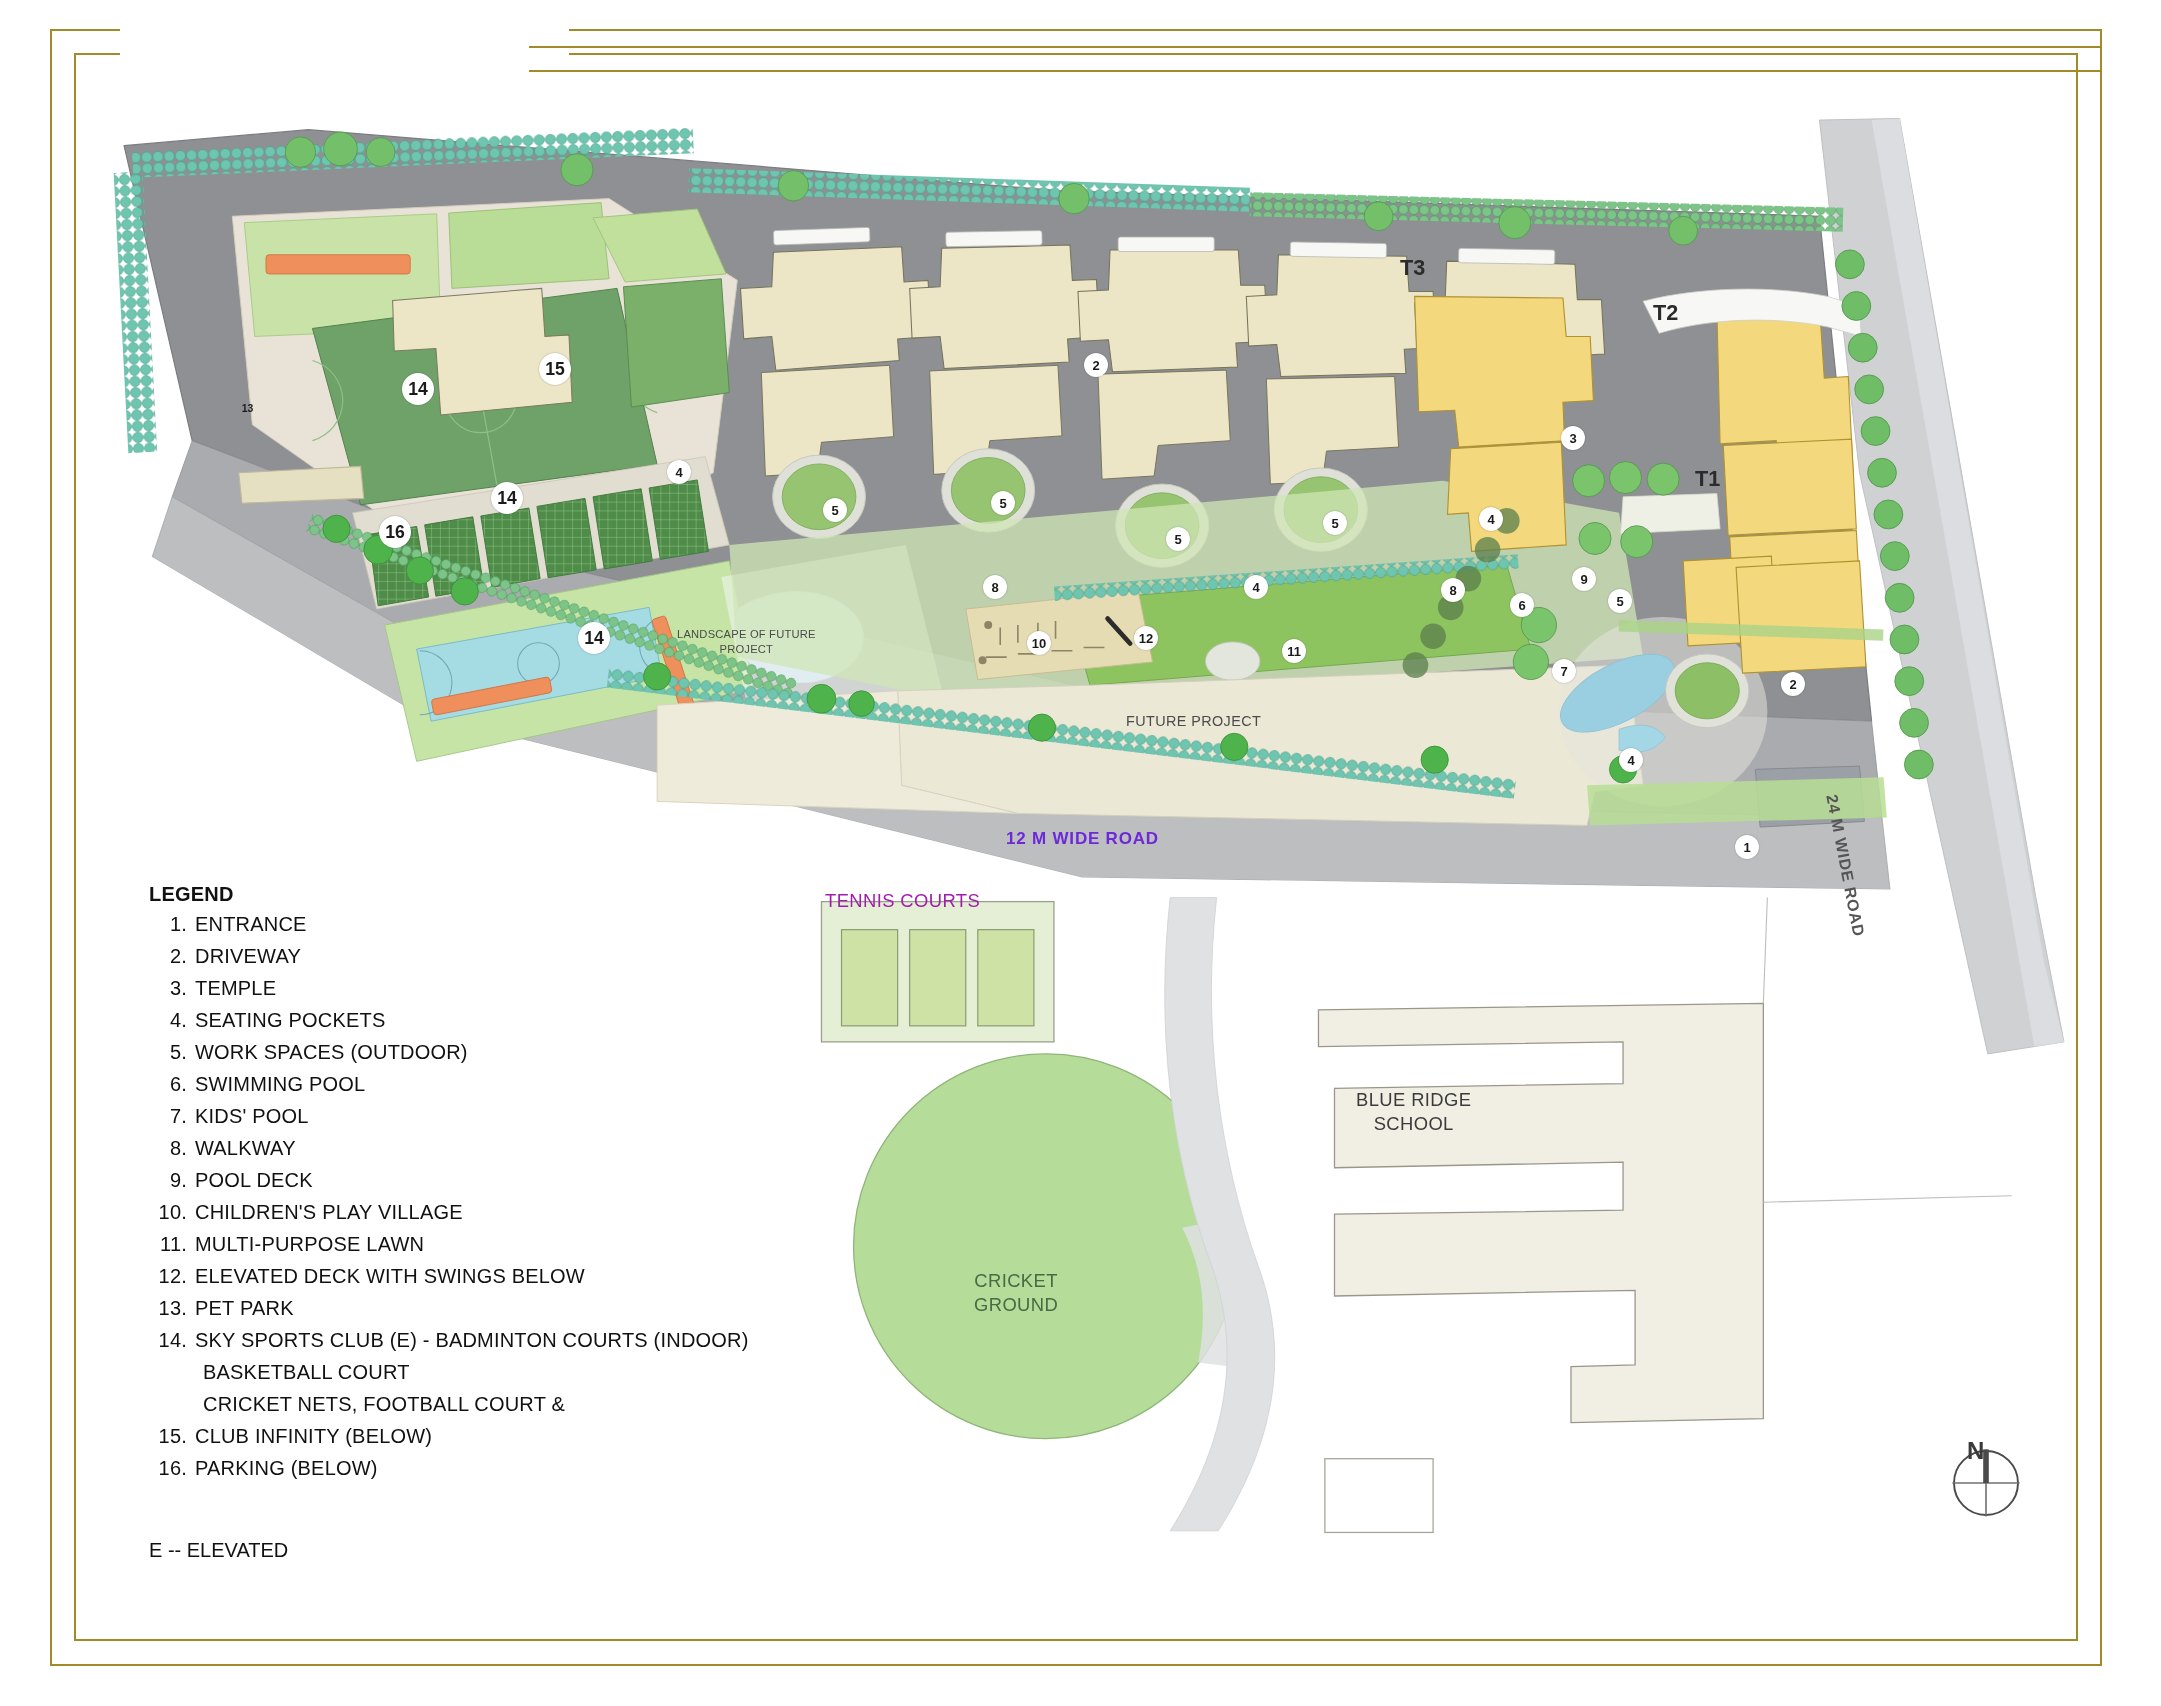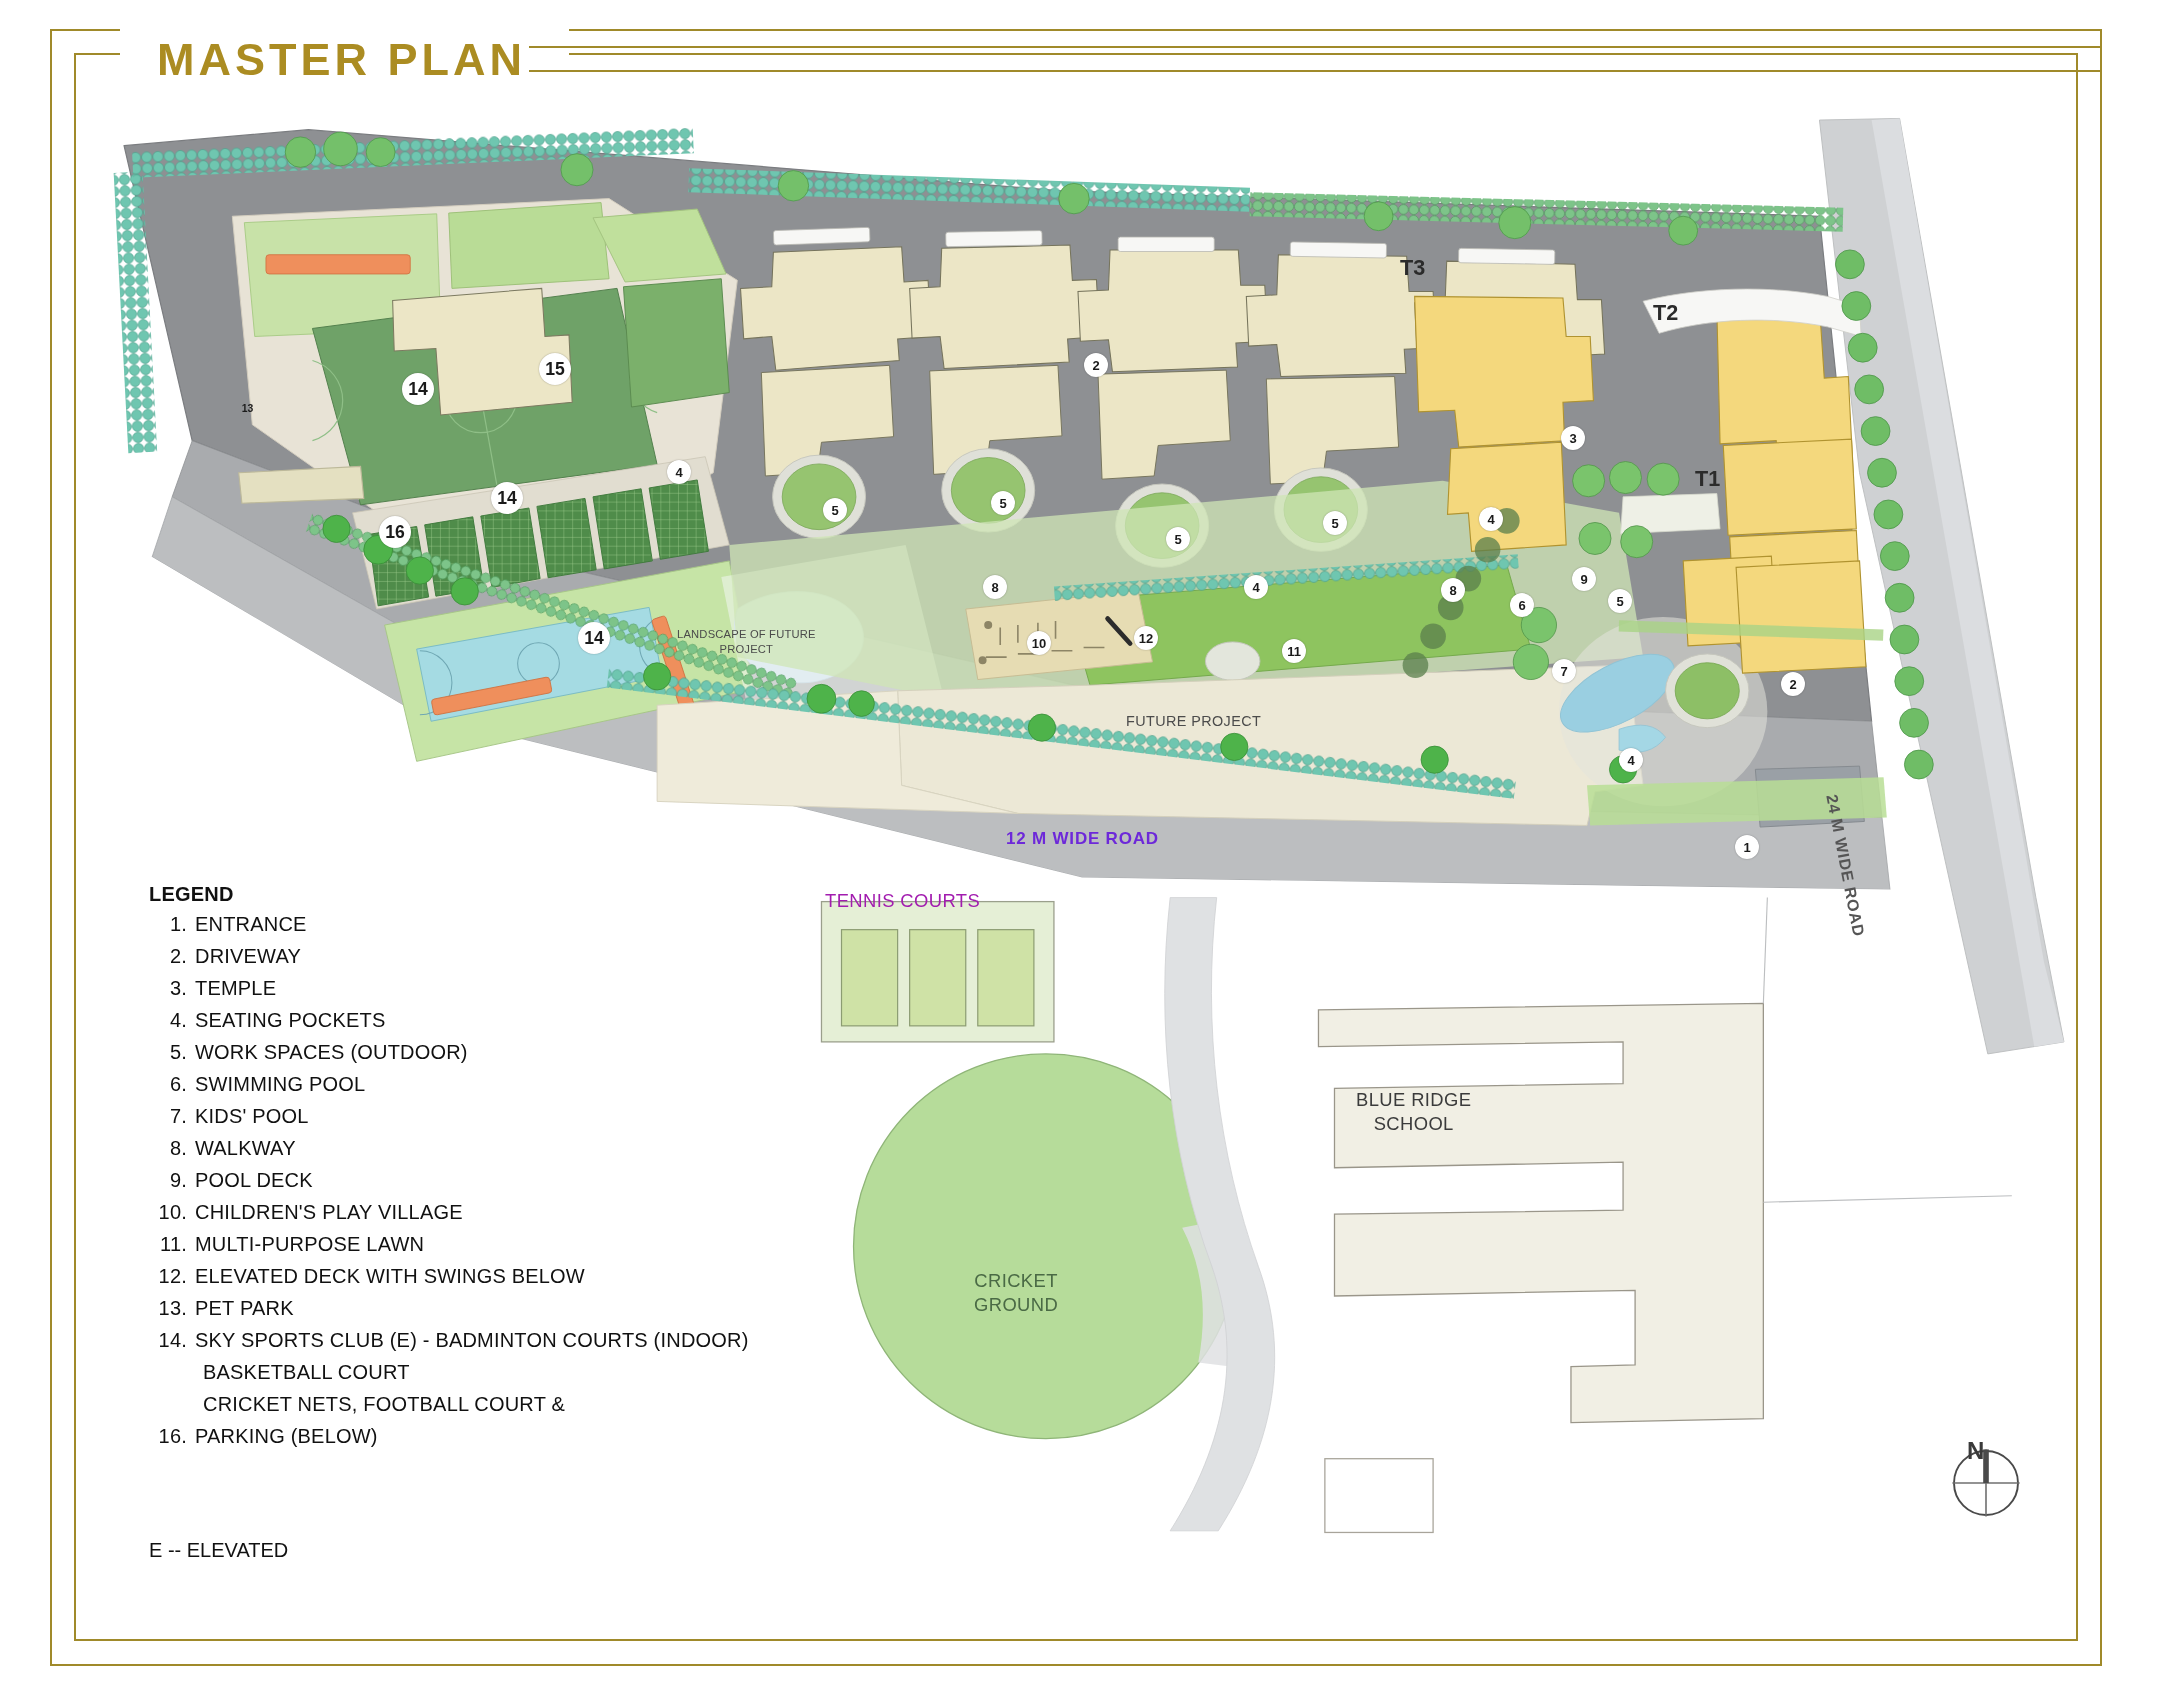"MASTER PLAN" div.title { html: <div>MASTER PLAN</div> -> none }
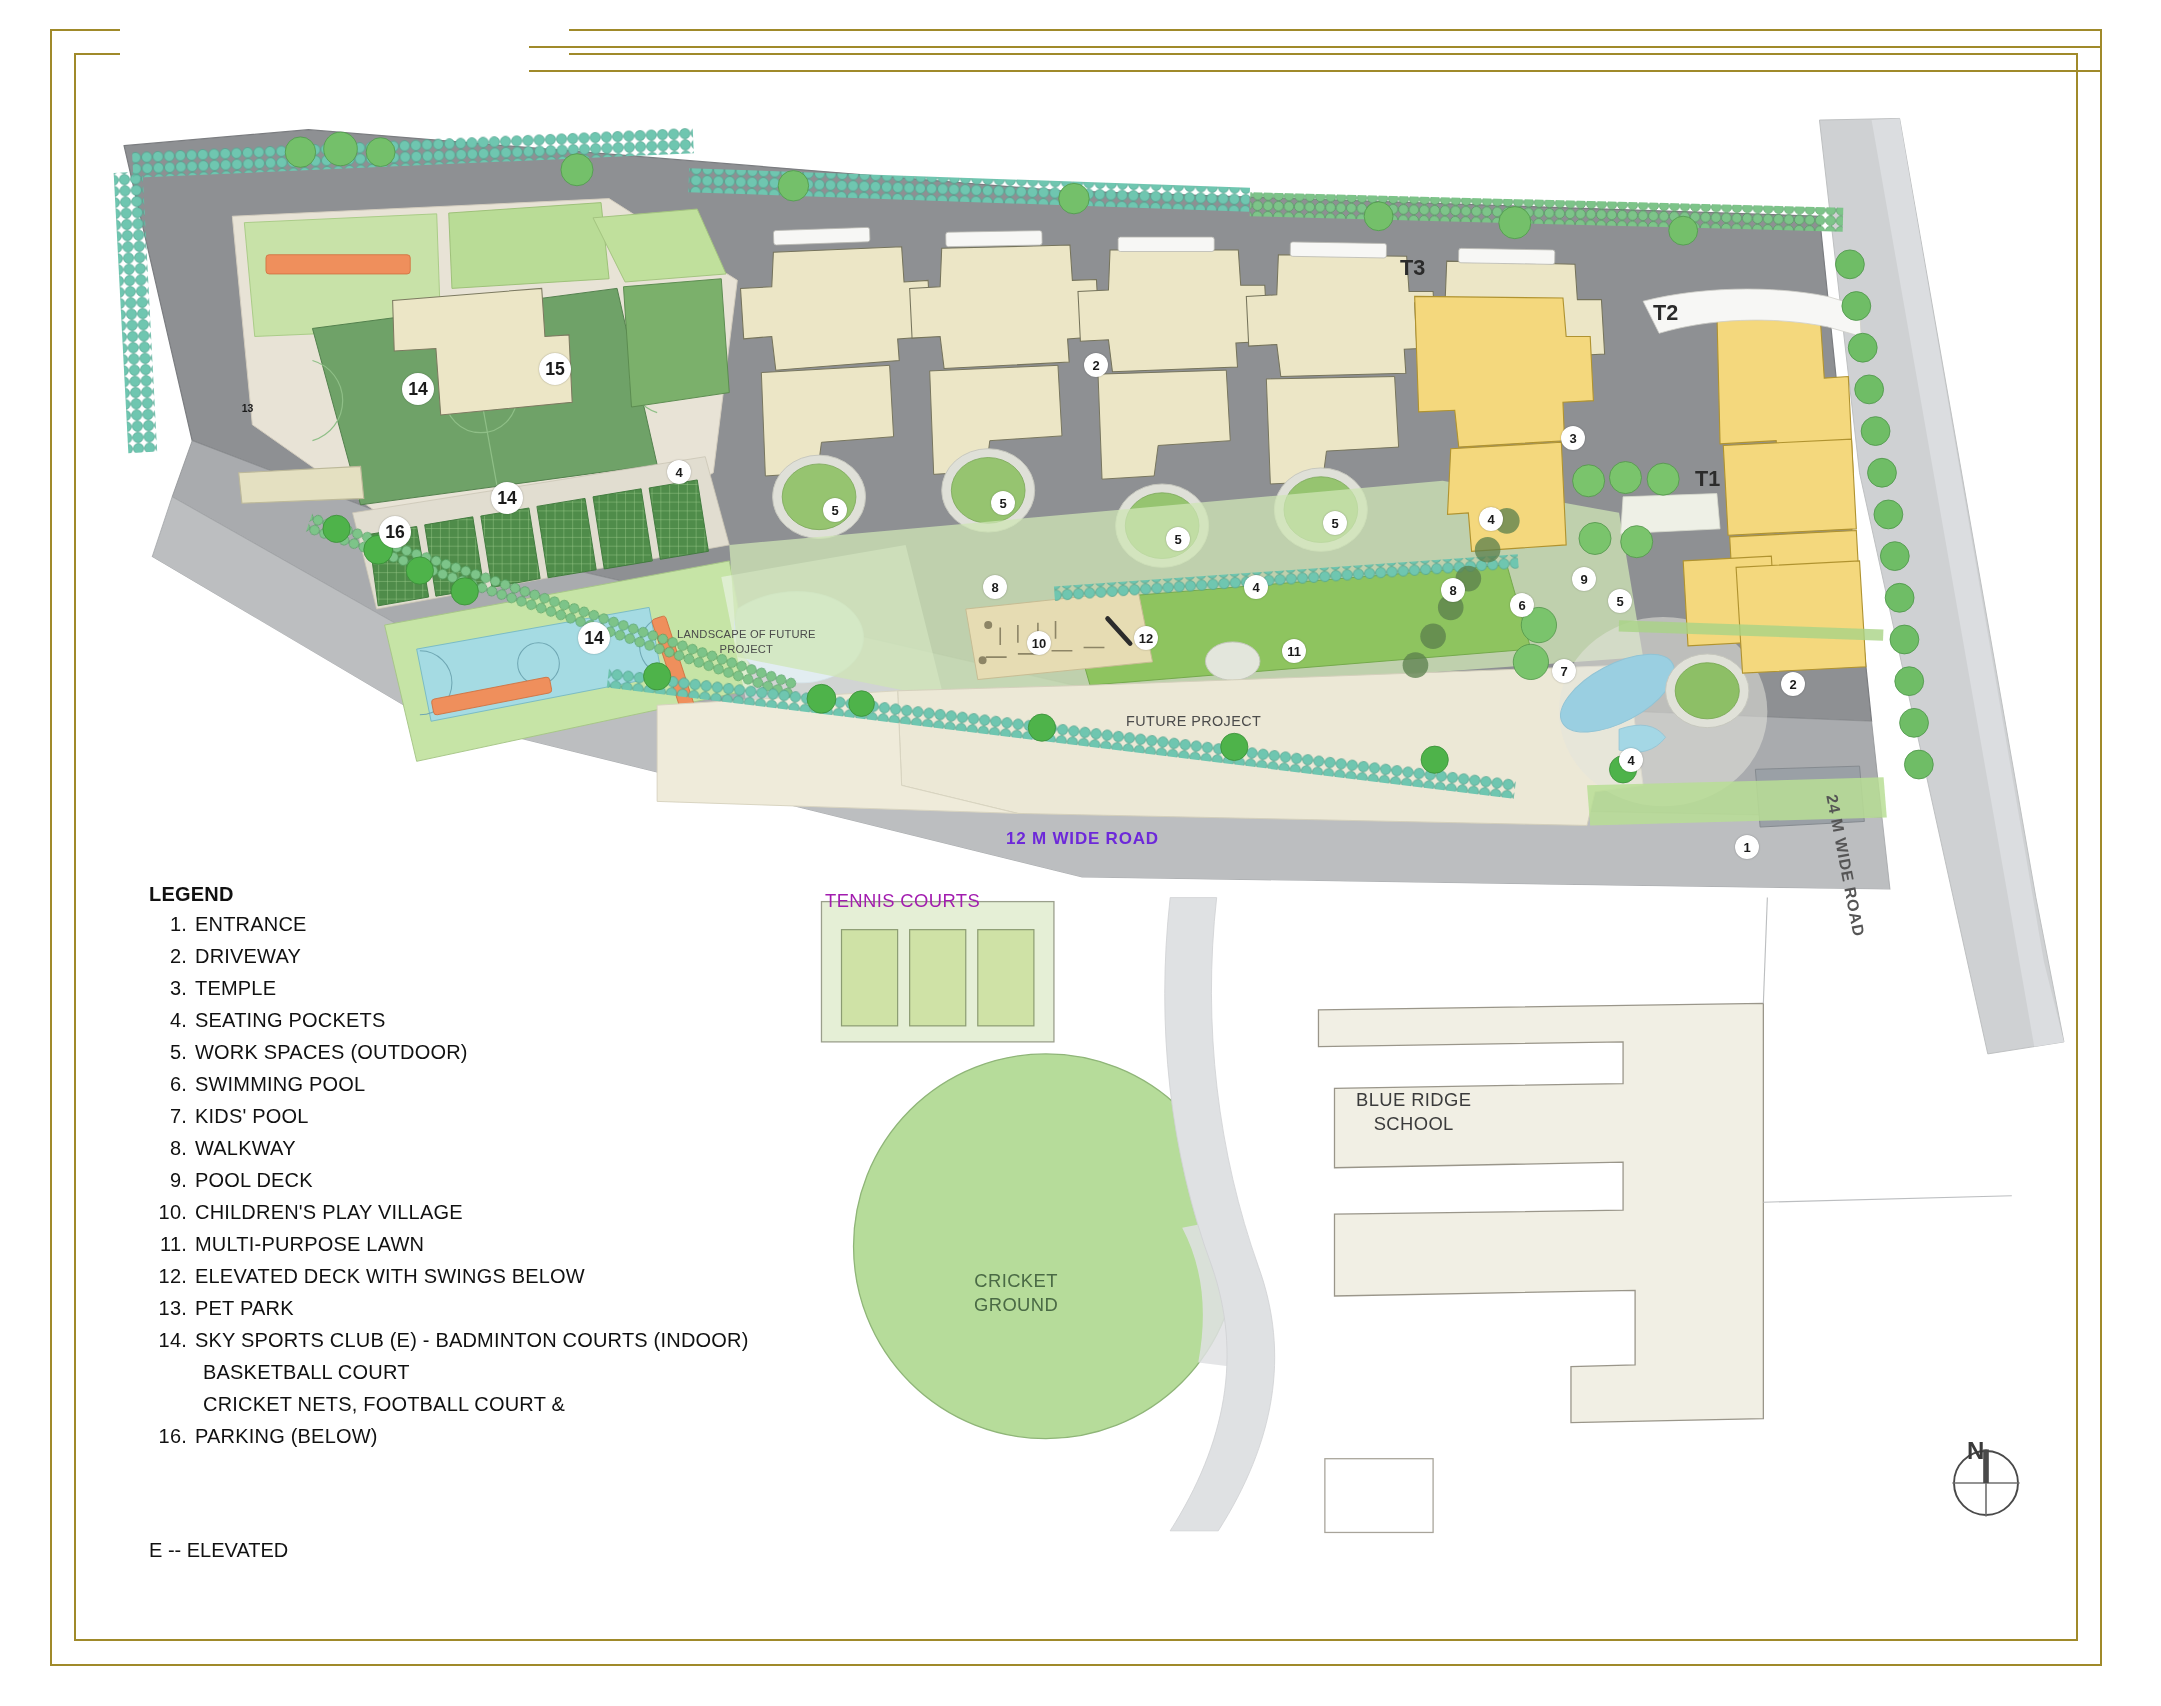"15." li { html: none -> <li> <span>15.</span> <span>CLUB INFINITY (BELOW)</span> </li> }
